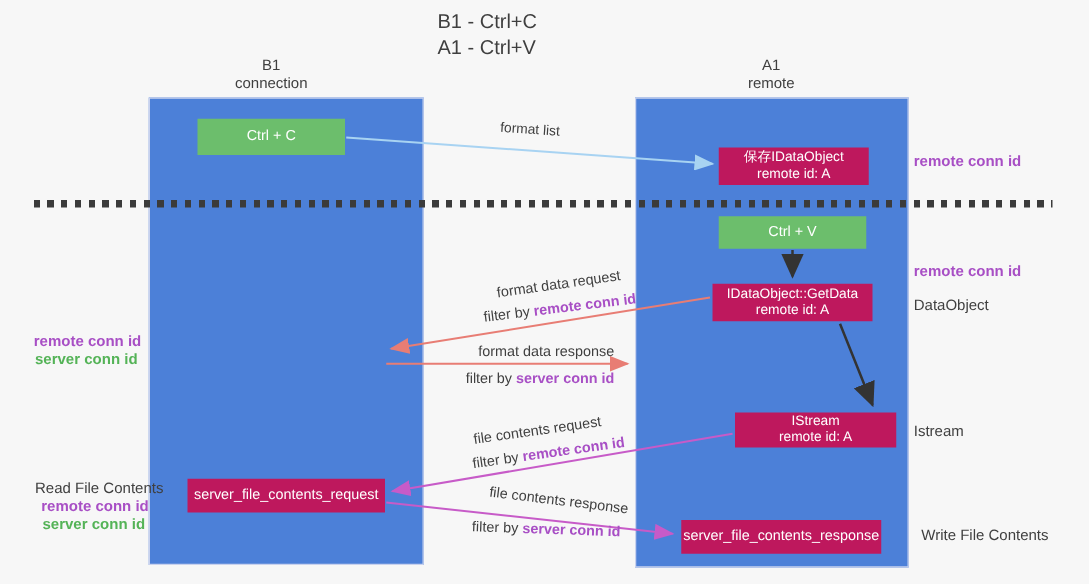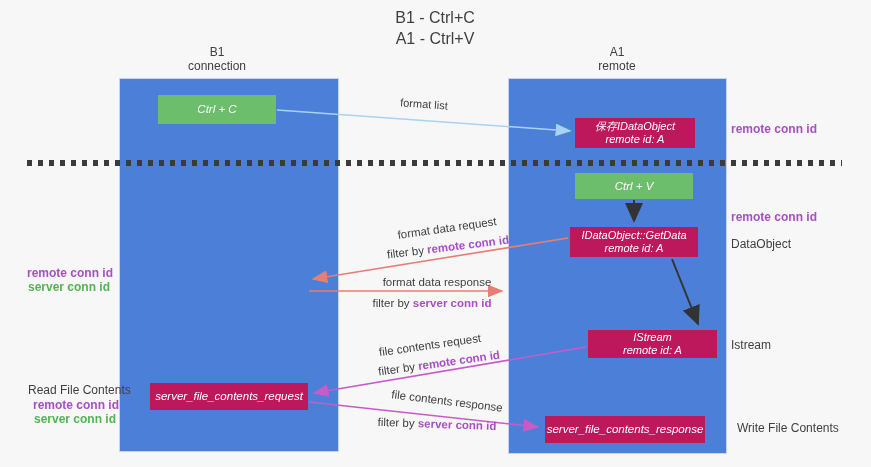"B1 - Ctrl+C" .title { text-align: center -> left }
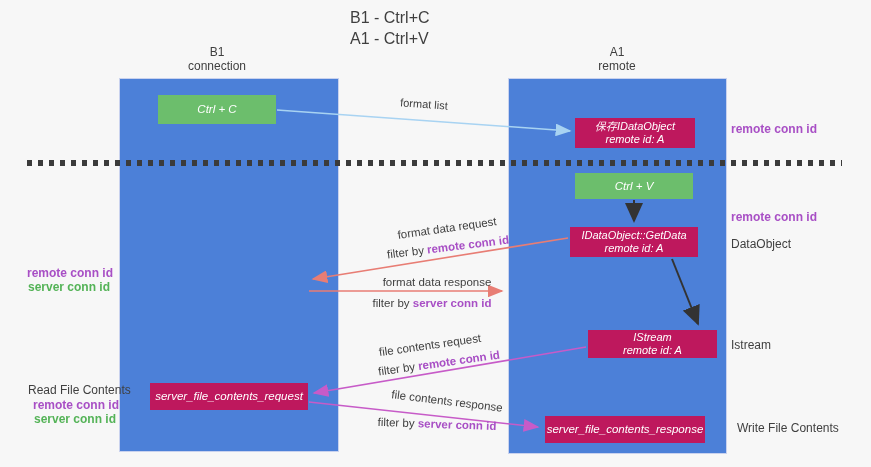"Ctrl + C" .node { font-style: italic -> none }
